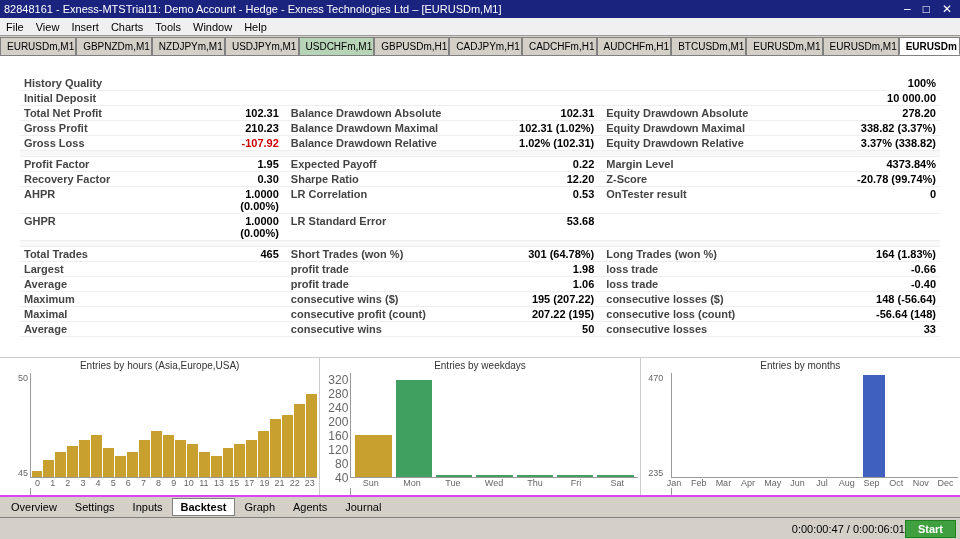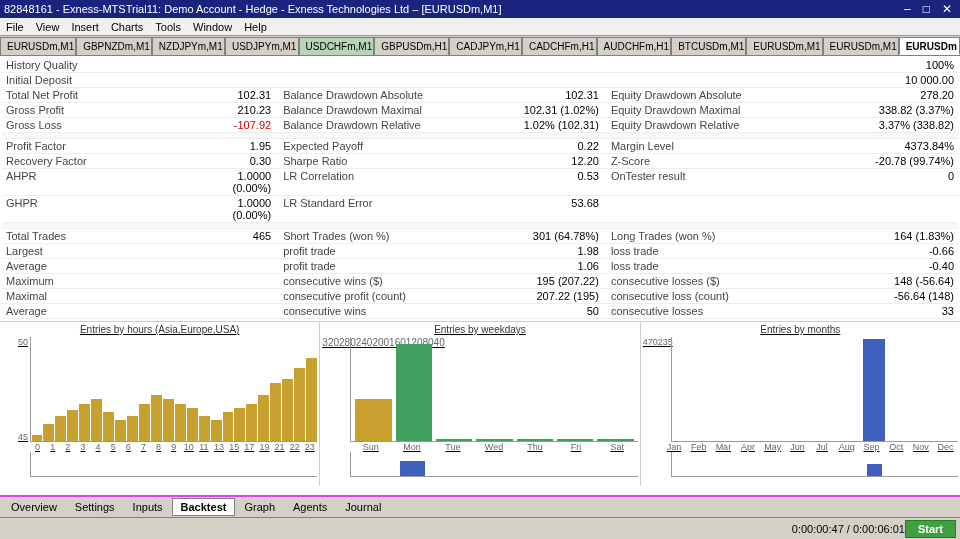"History Quality" #report-area { font-weight: none -> bold; padding: 2px -> 20px }
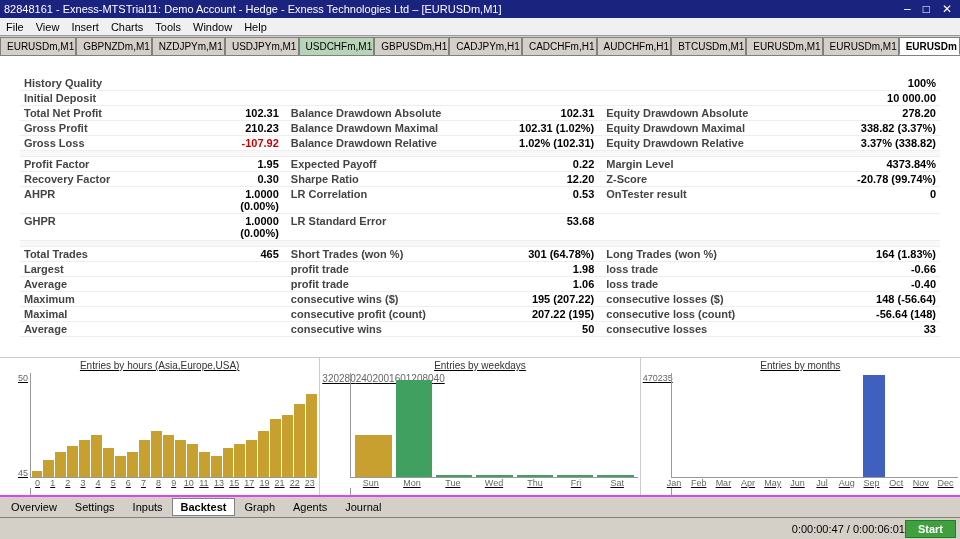"Entries by hours (Asia,Europe,USA)" .chart-panel { text-decoration: underline -> none }
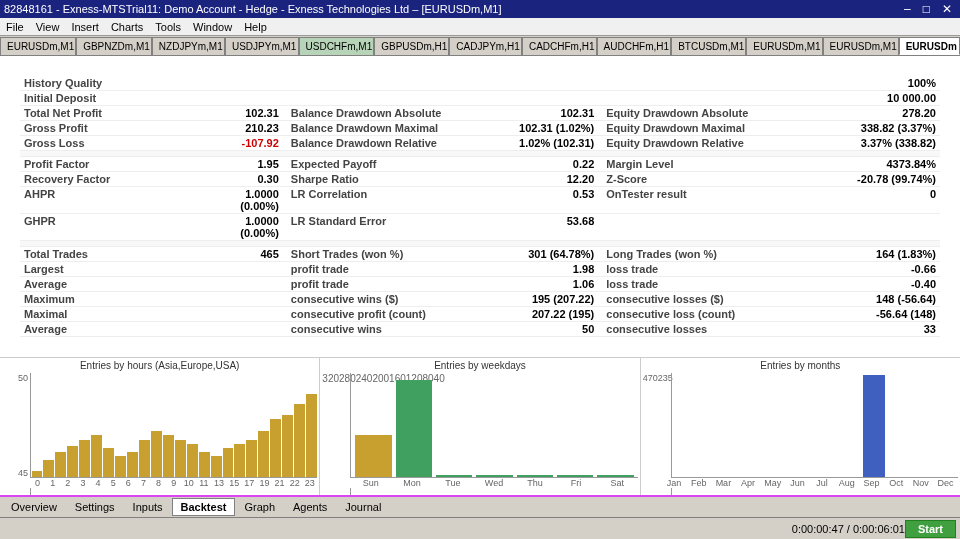"320" div { flex-direction: row -> column; font-size: 10px -> 12px }
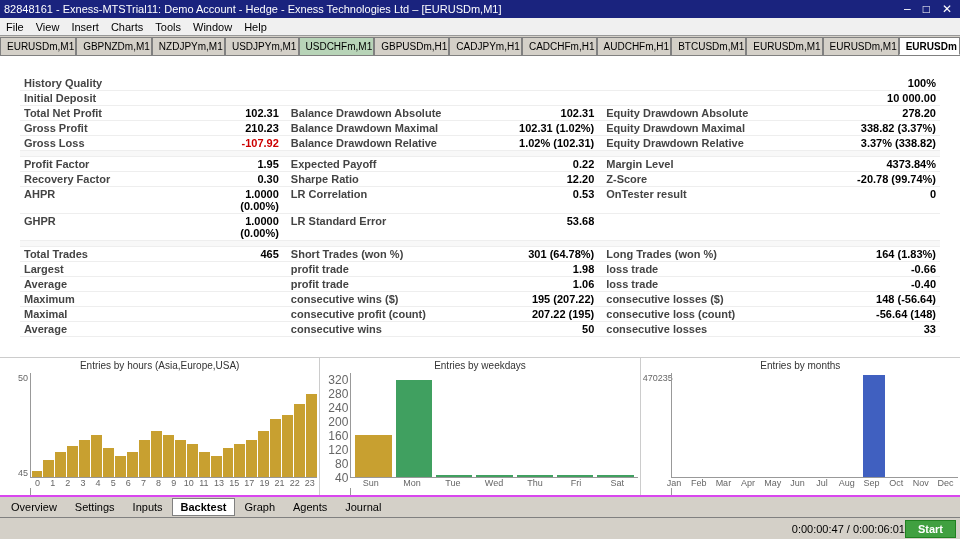"470" div { flex-direction: none -> column }
